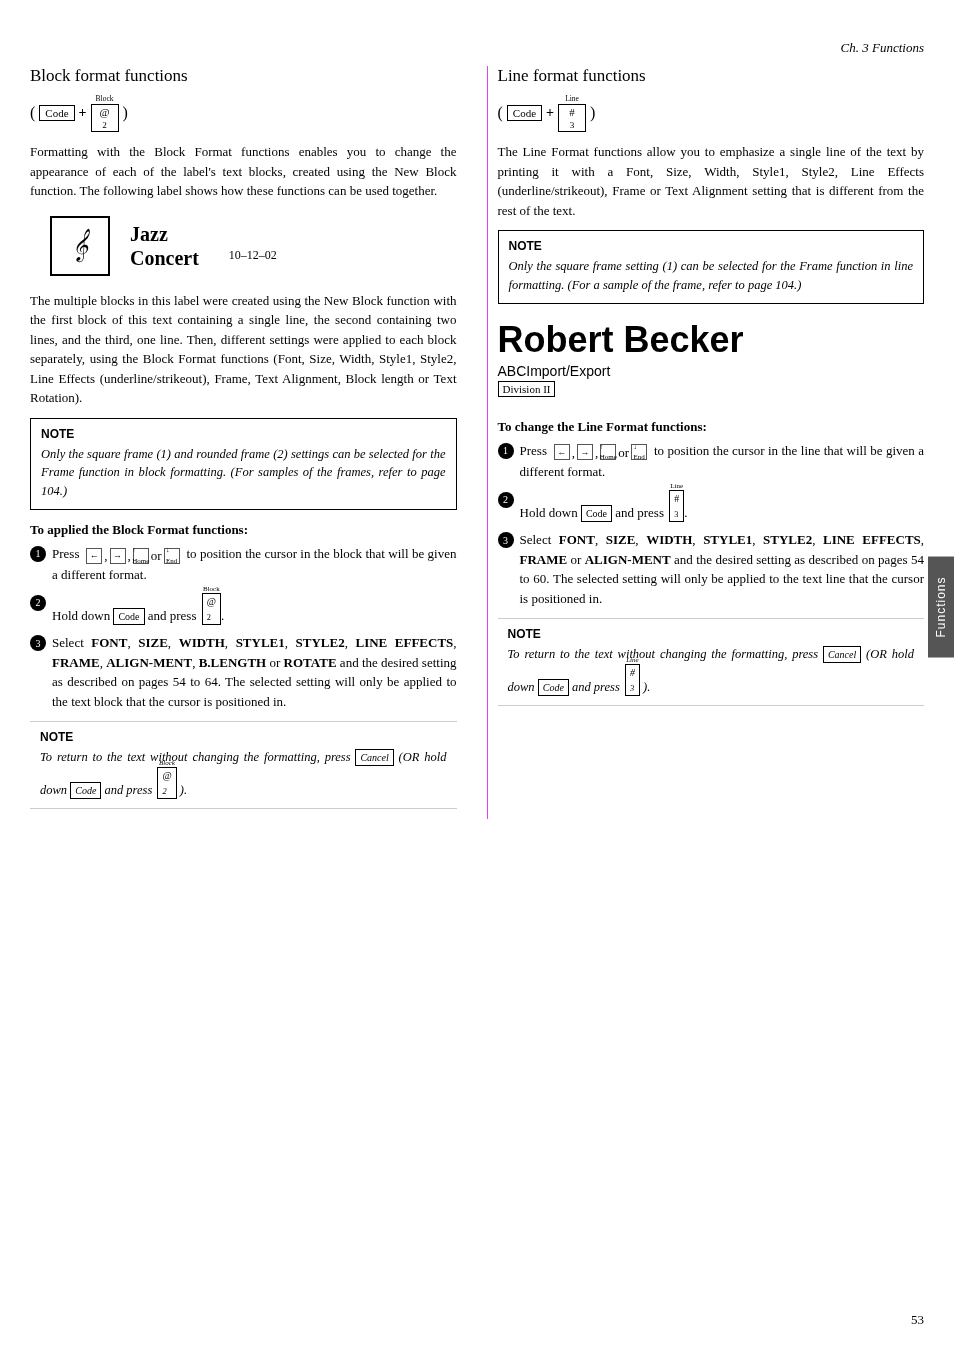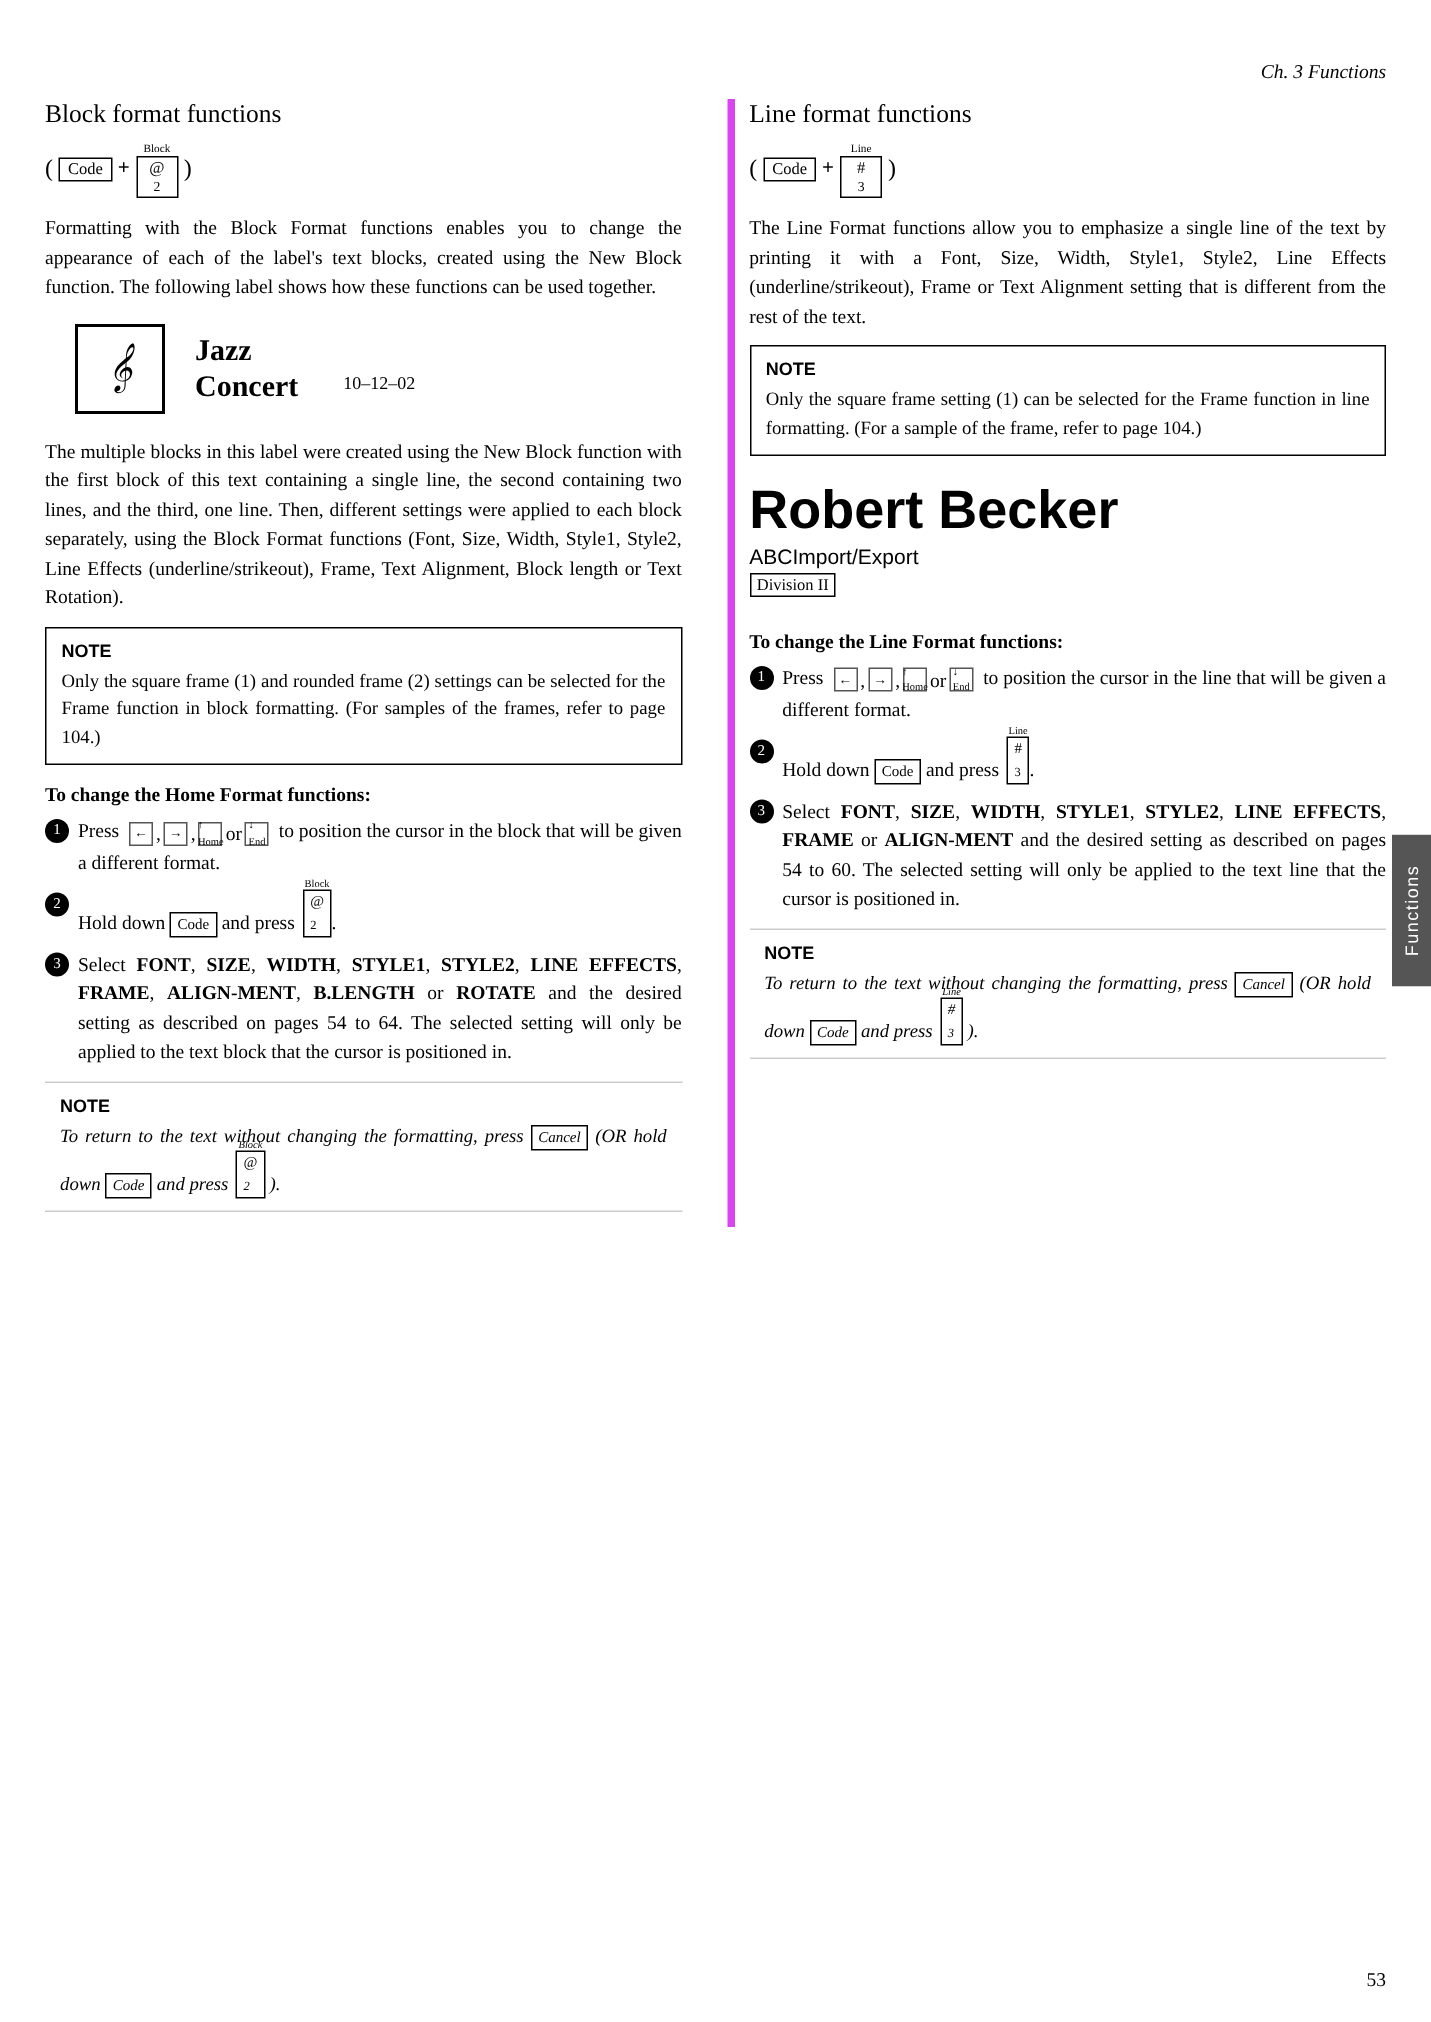"Line format functions" .col-right { border-left: 5px solid #d946ef -> 1px solid #d946ef }
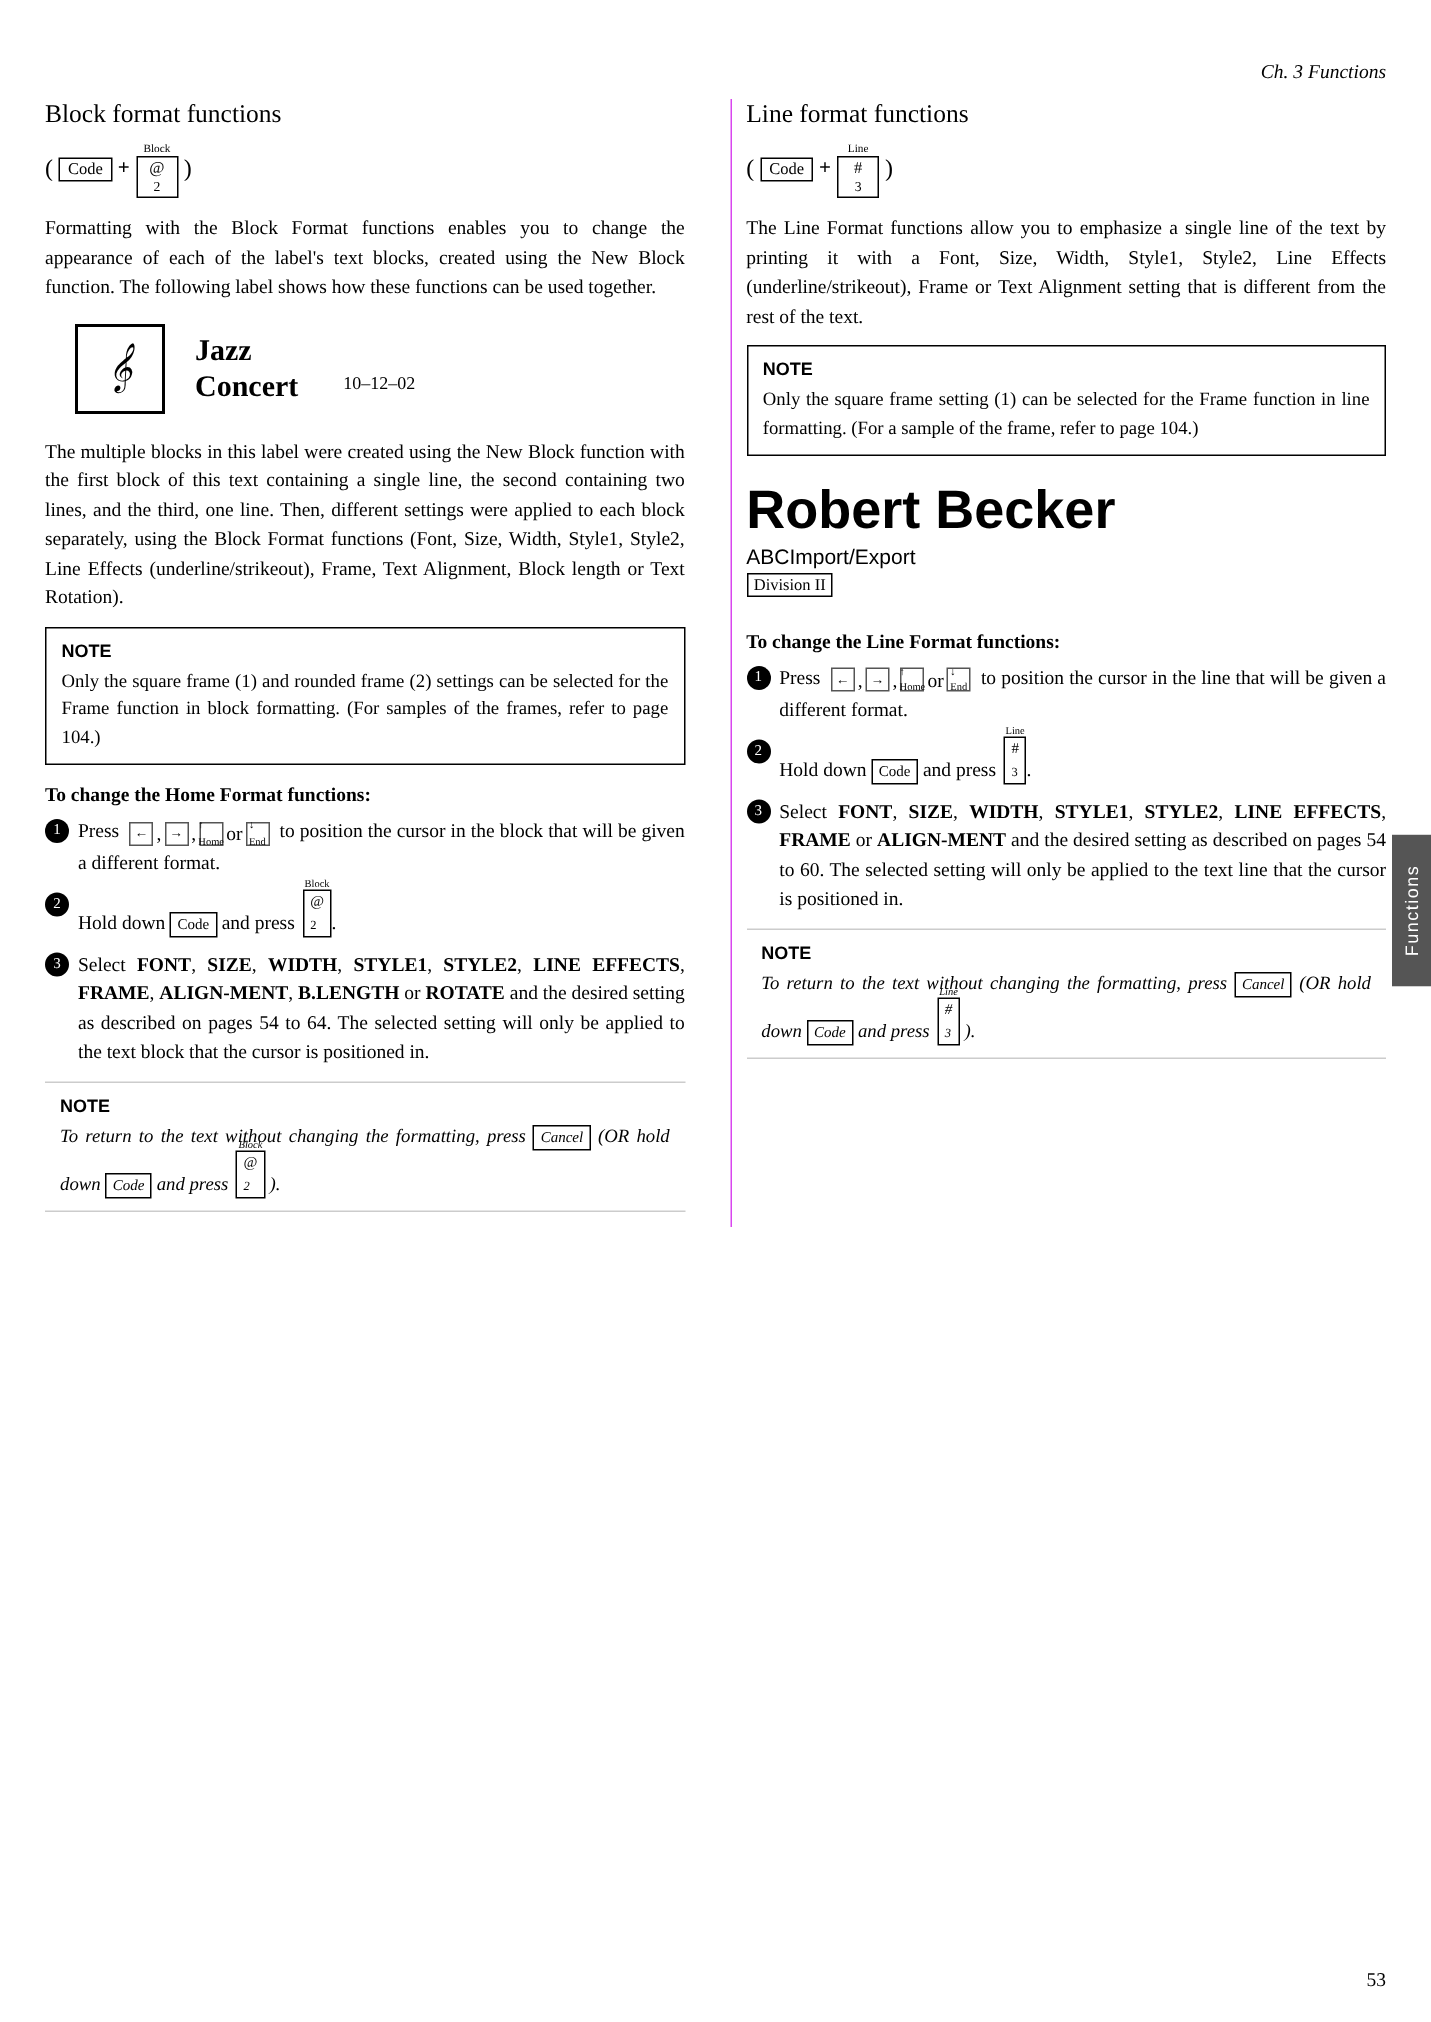"Only the square frame setting" .note-box p { font-style: none -> italic }
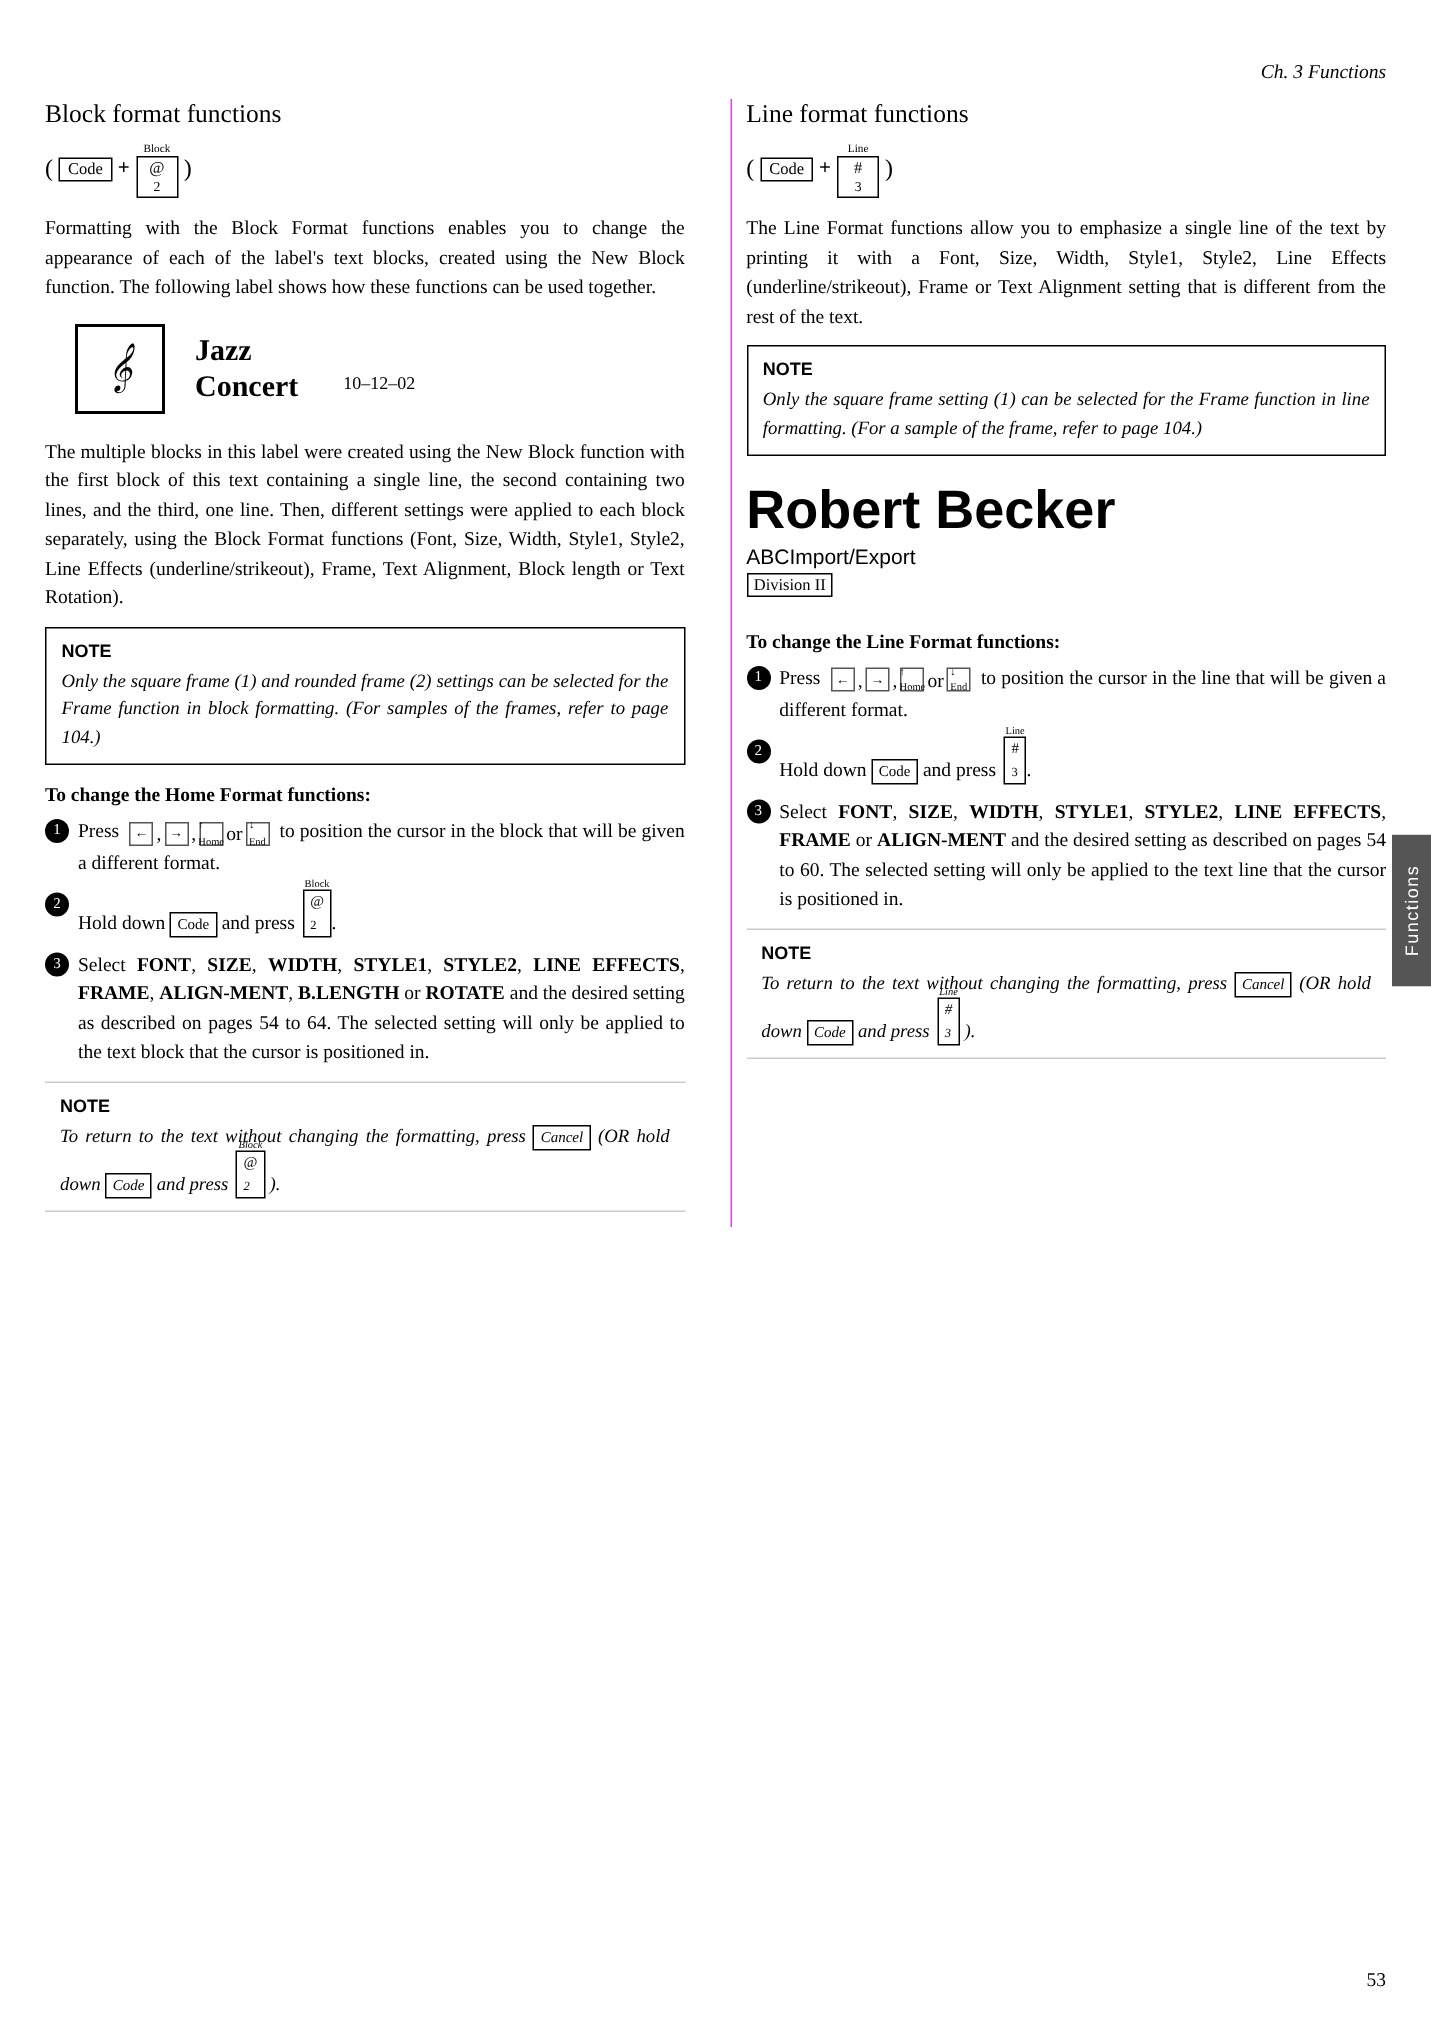"To change the Home Format" div.section-title { text: change the Home -> applied the Block }
